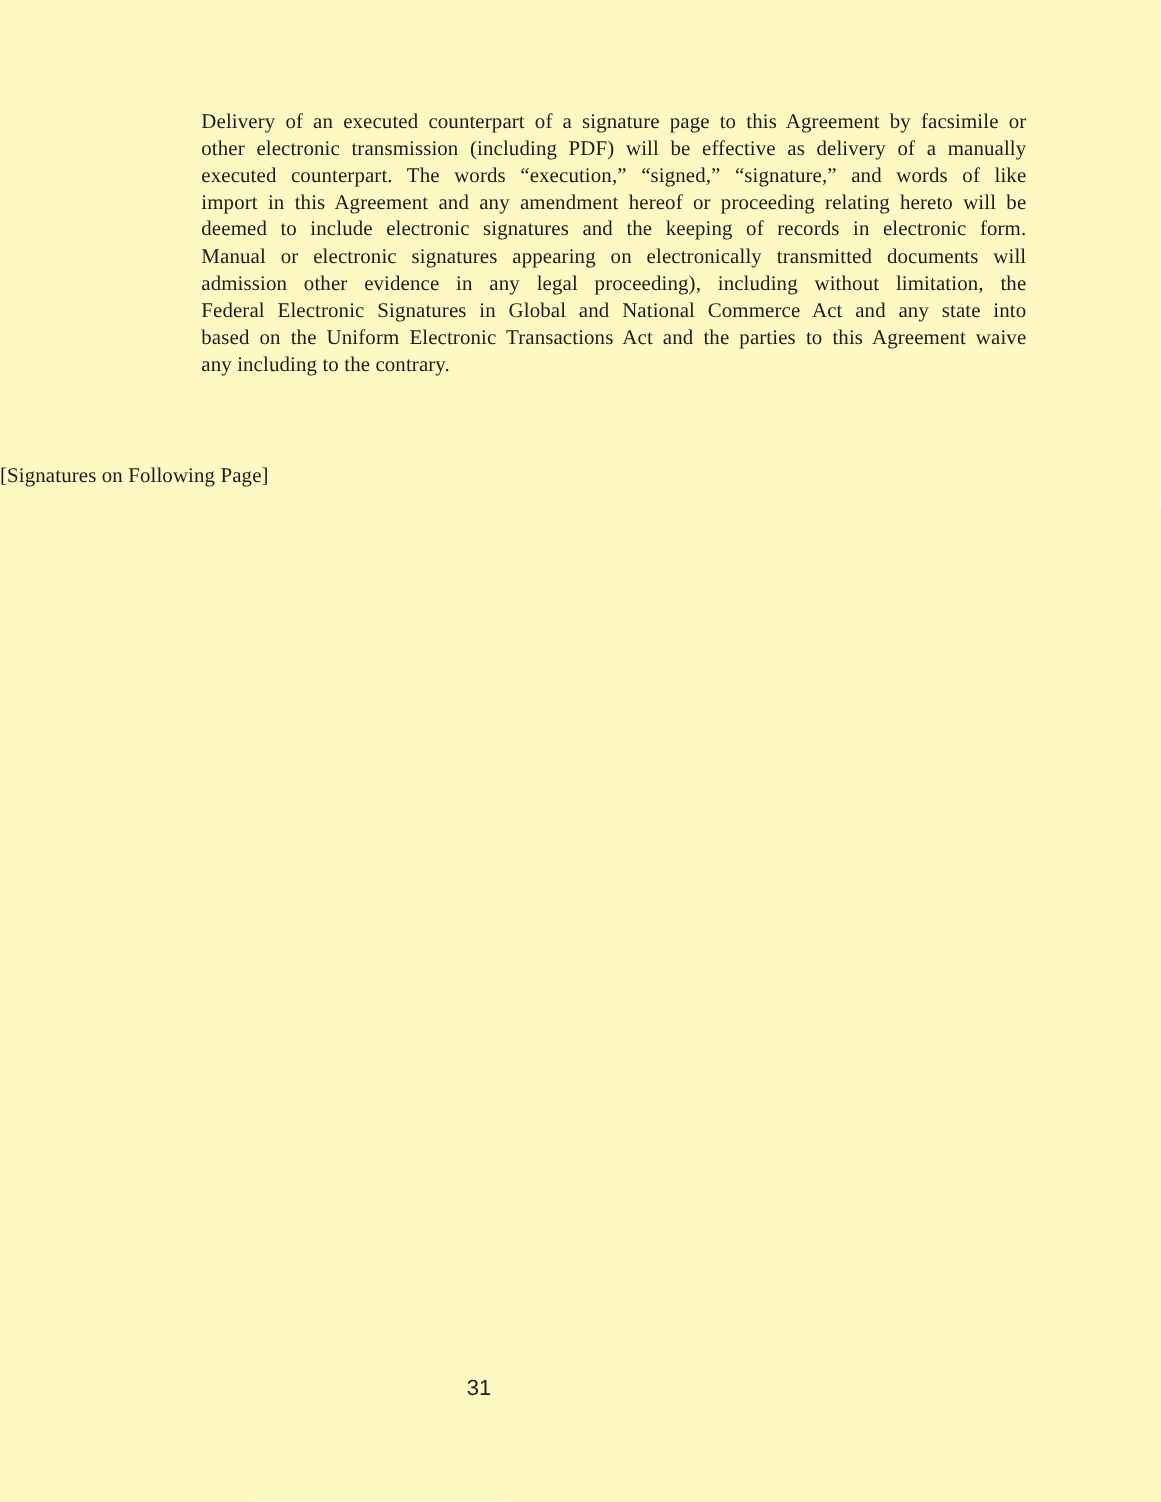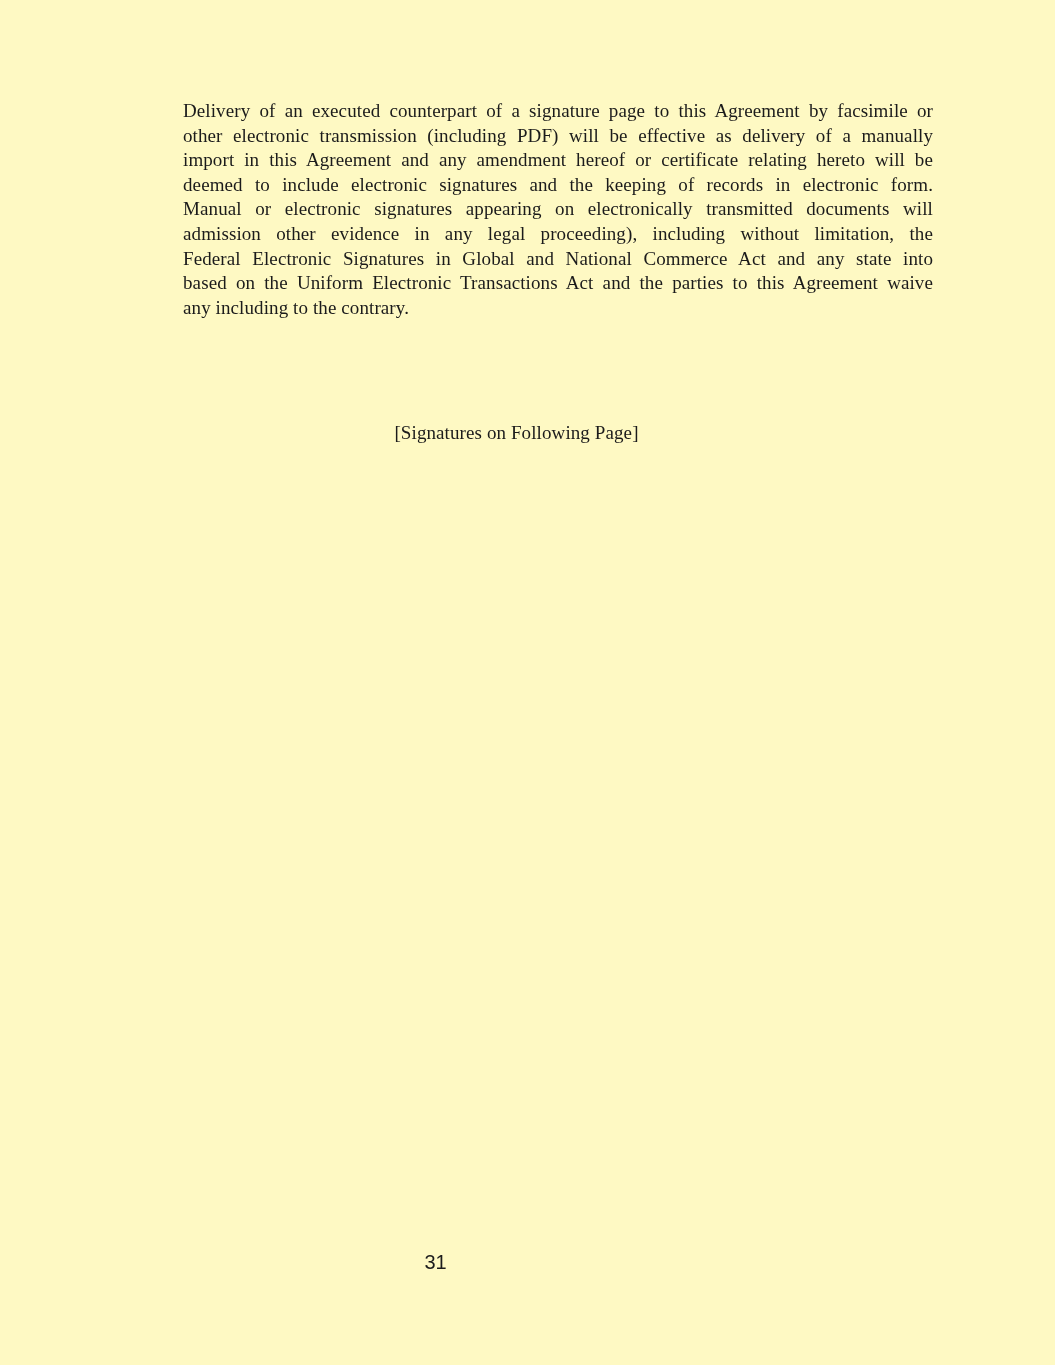"executed counterpart. The words" div.para-line { html: none -> <div>executed counterpart. The words “execution,” “signed,” “signature,” and words of like</div> }
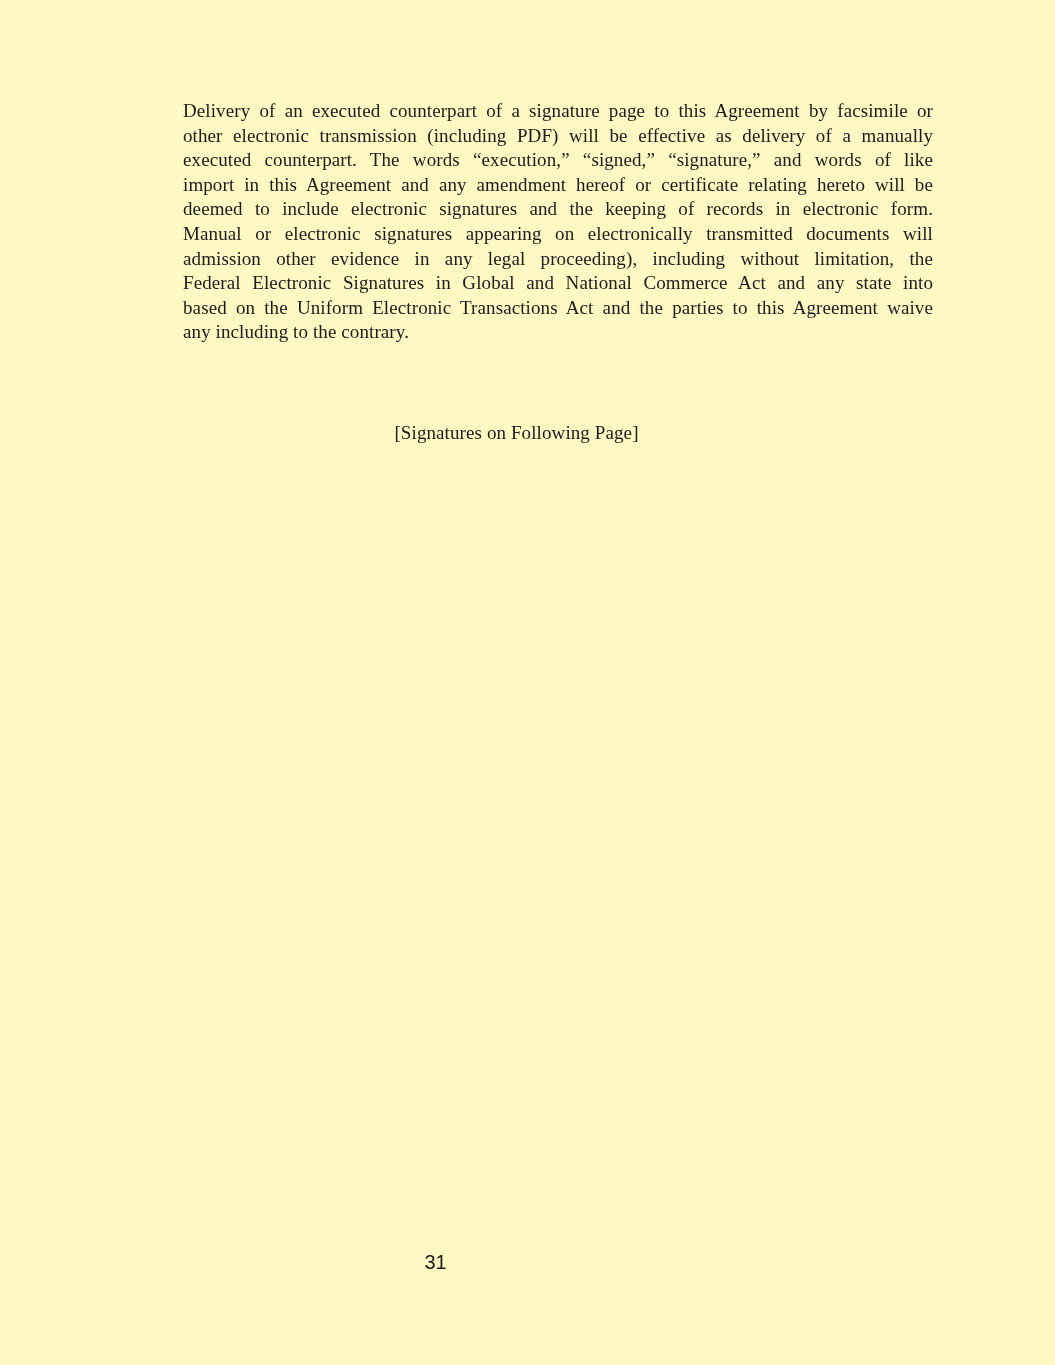"import in this Agreement and" div.para-line { text: certificate -> proceeding }
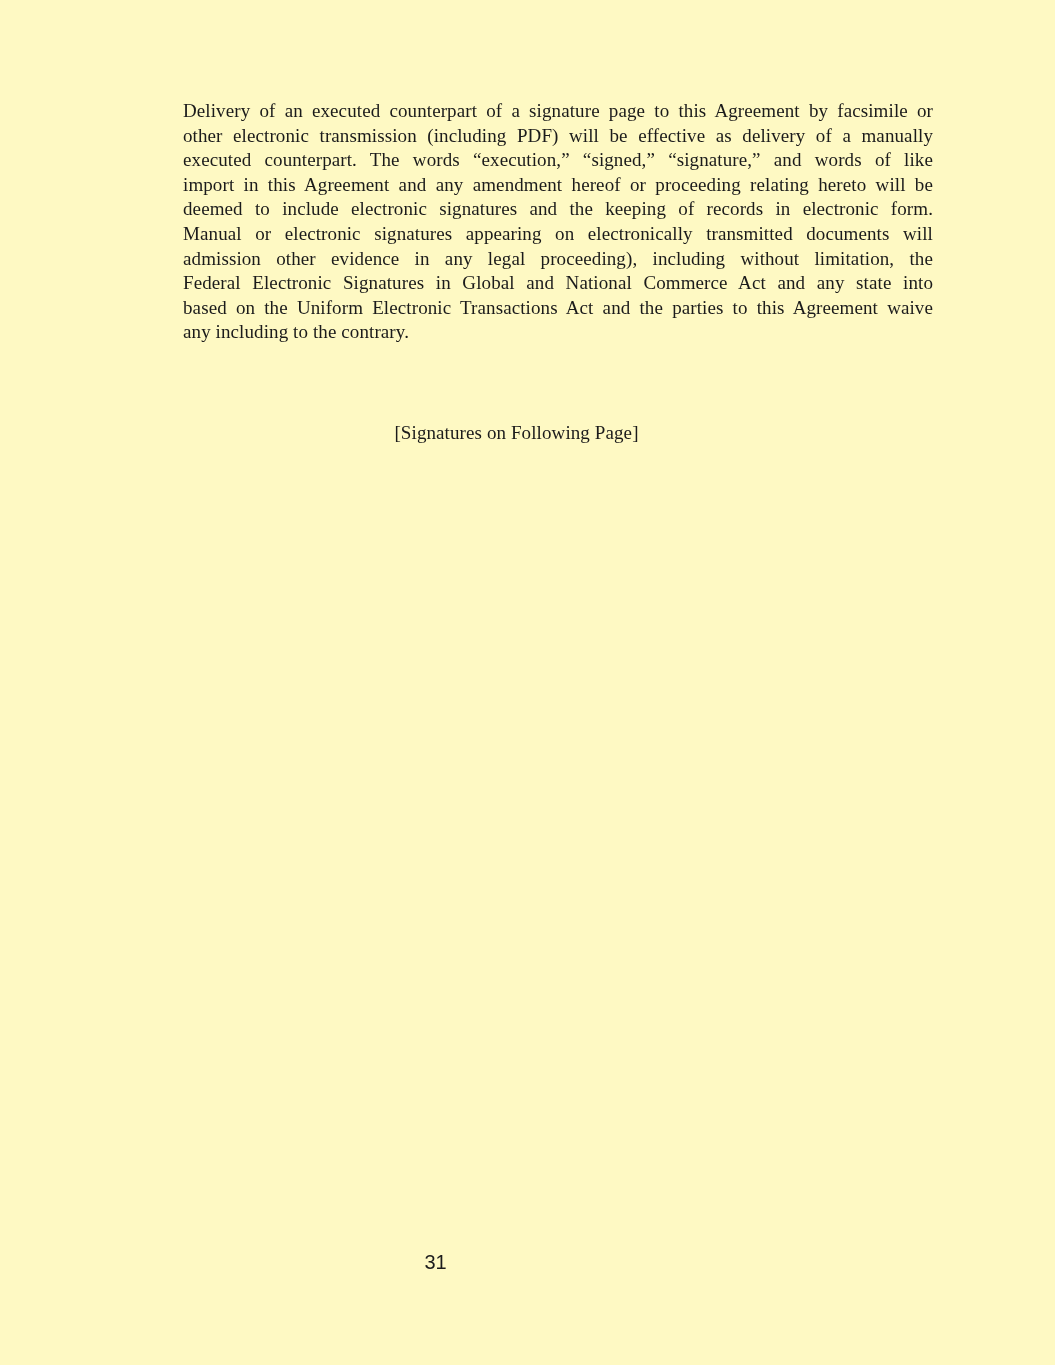"[Signatures on Following Page]" .signature-placeholder { text-align: center -> left }
